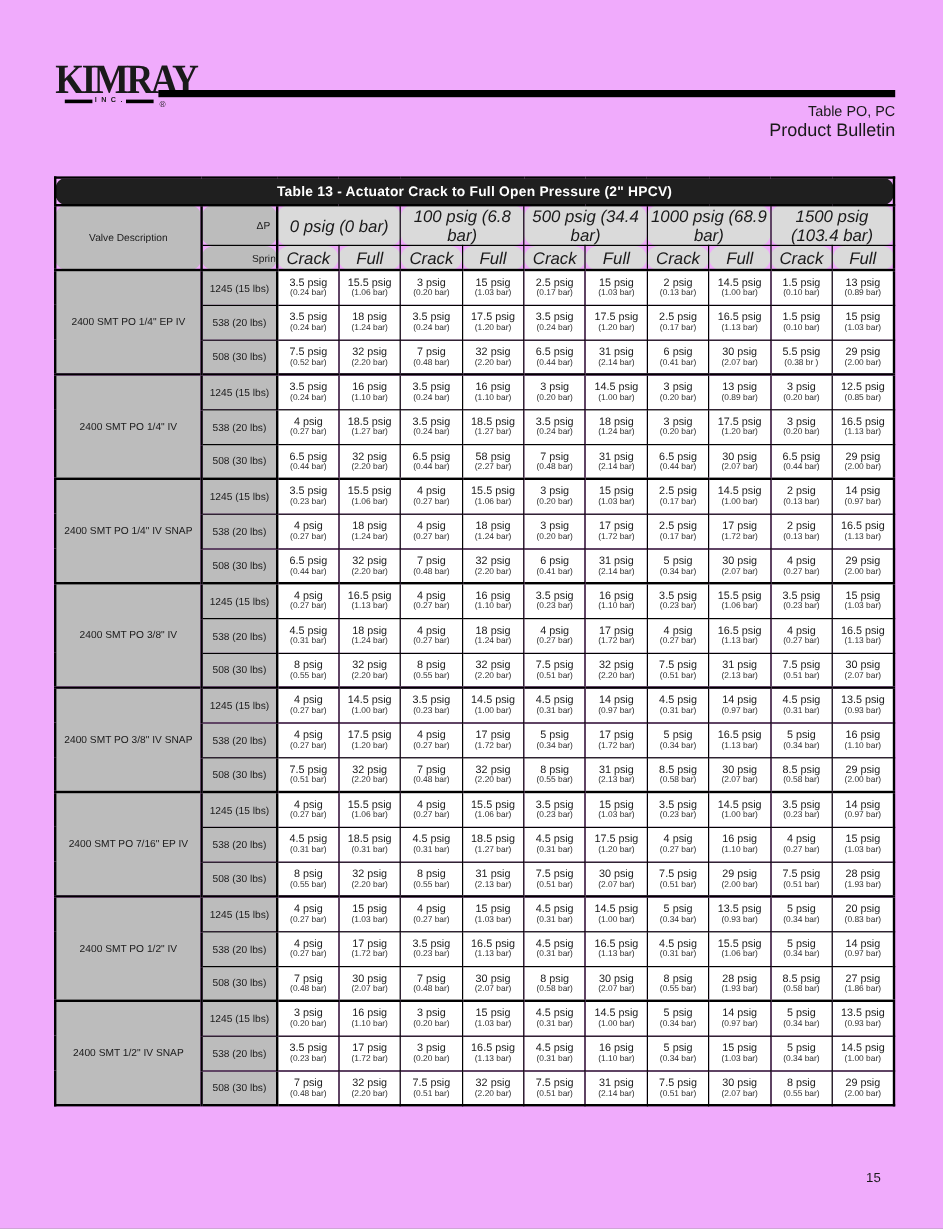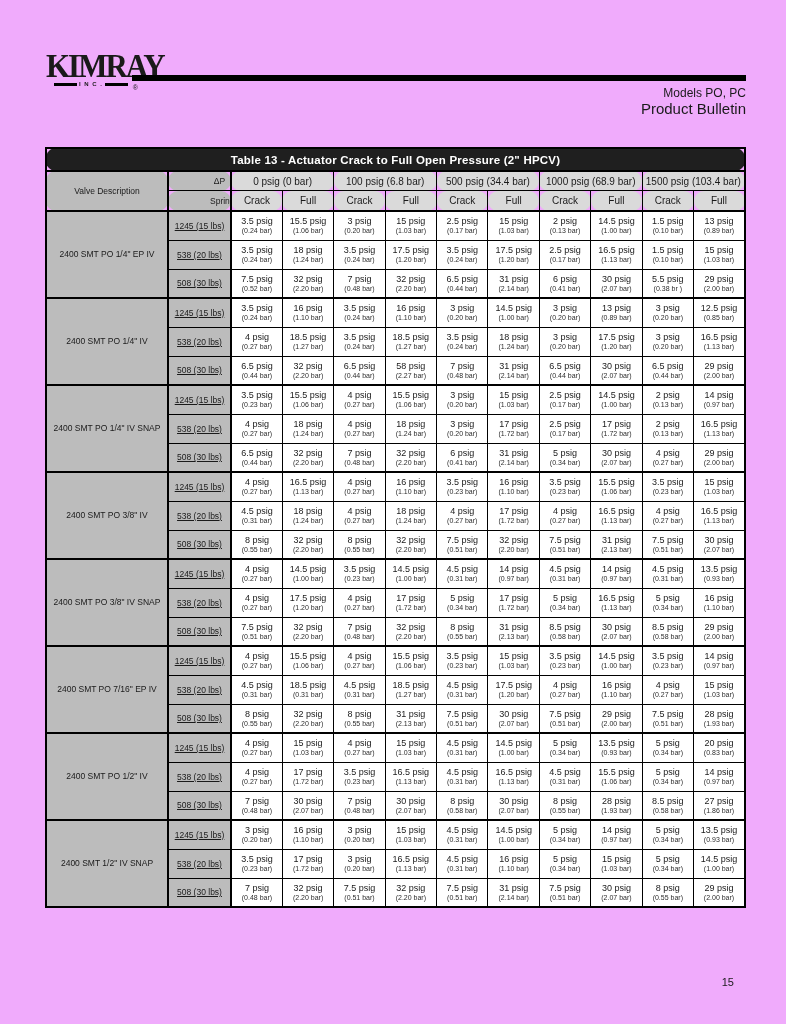"Models PO, PC" div.doc-models { text: Models -> Table }
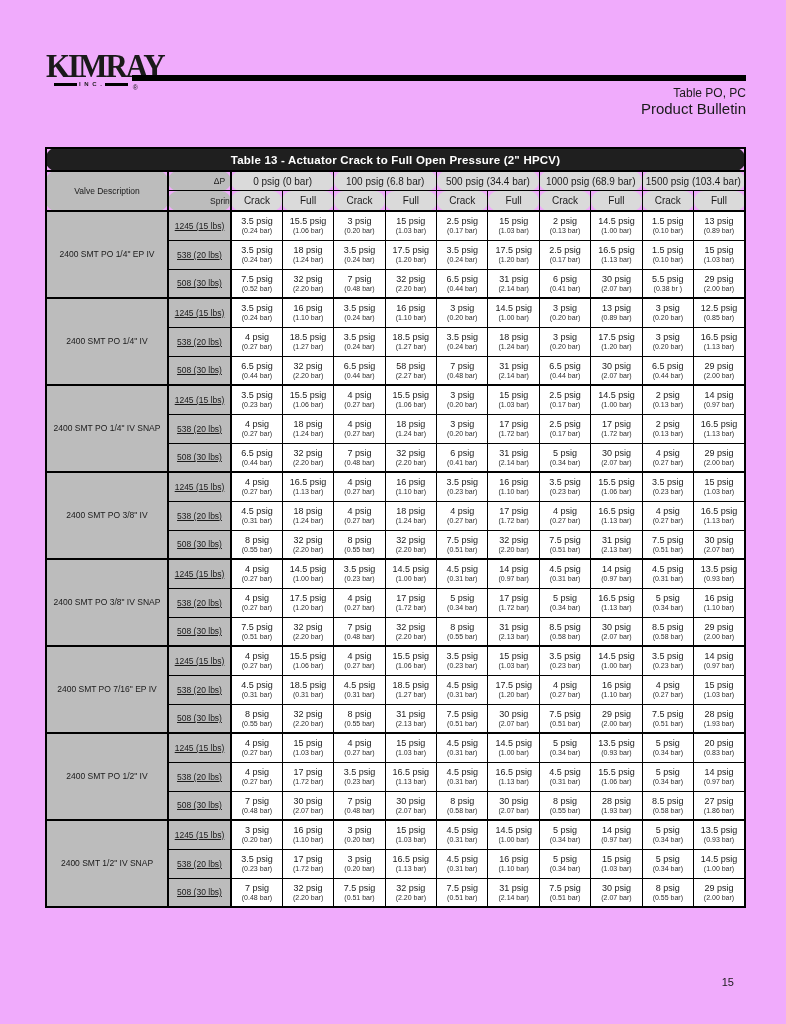"0 psig (0 bar)" .hdr-light { font-size: 10px -> 14px; font-style: none -> italic }
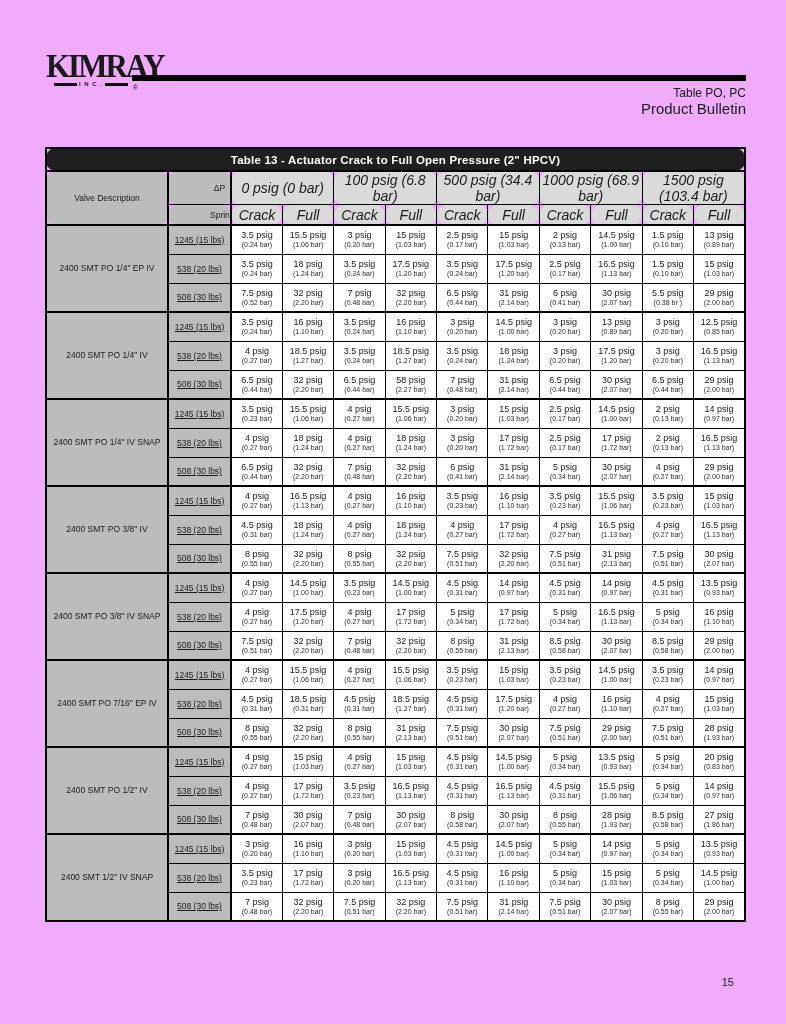"1245 (15 lbs)" .spring-cell { text-decoration: underline -> none }
